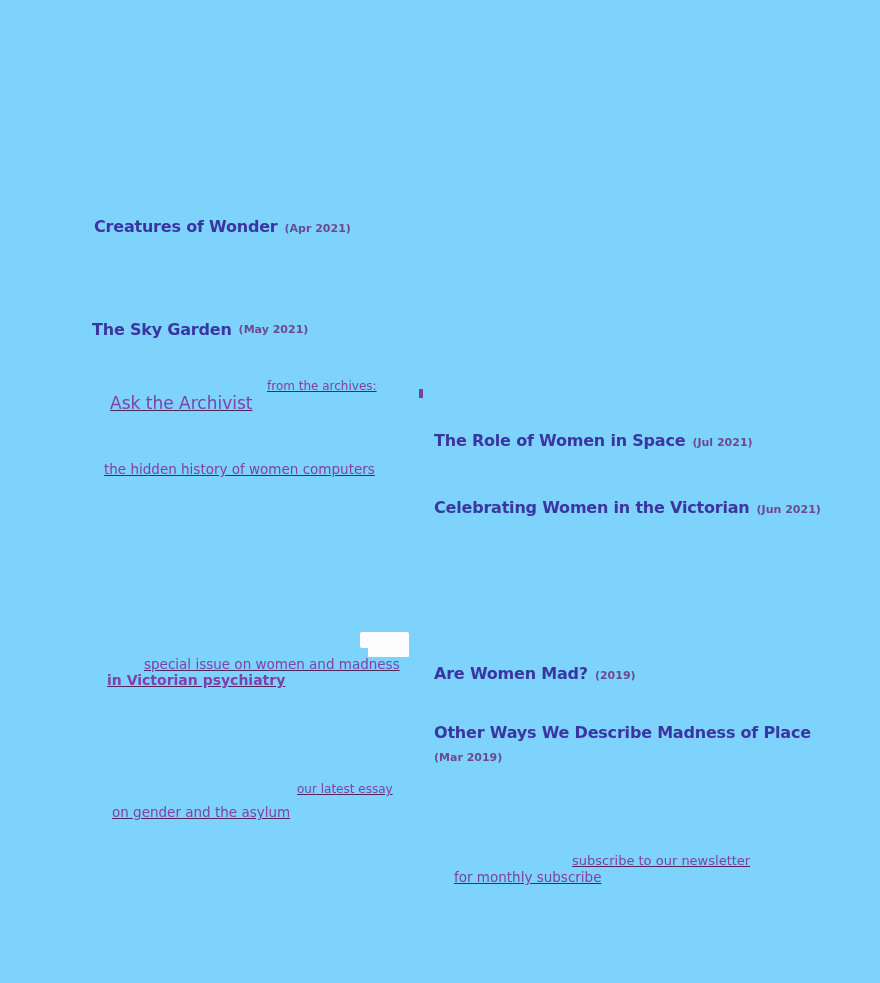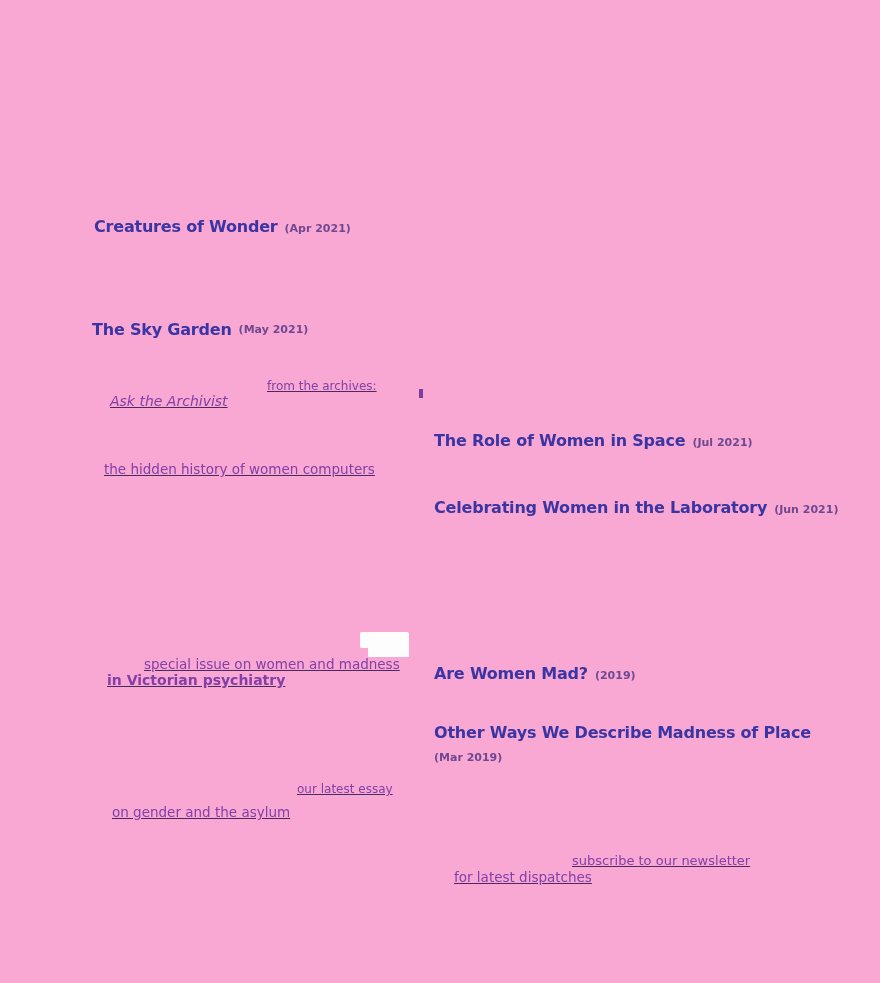"Creatures of Wonder" #canvas { background: #f9a8d4 -> #7dd3fc }
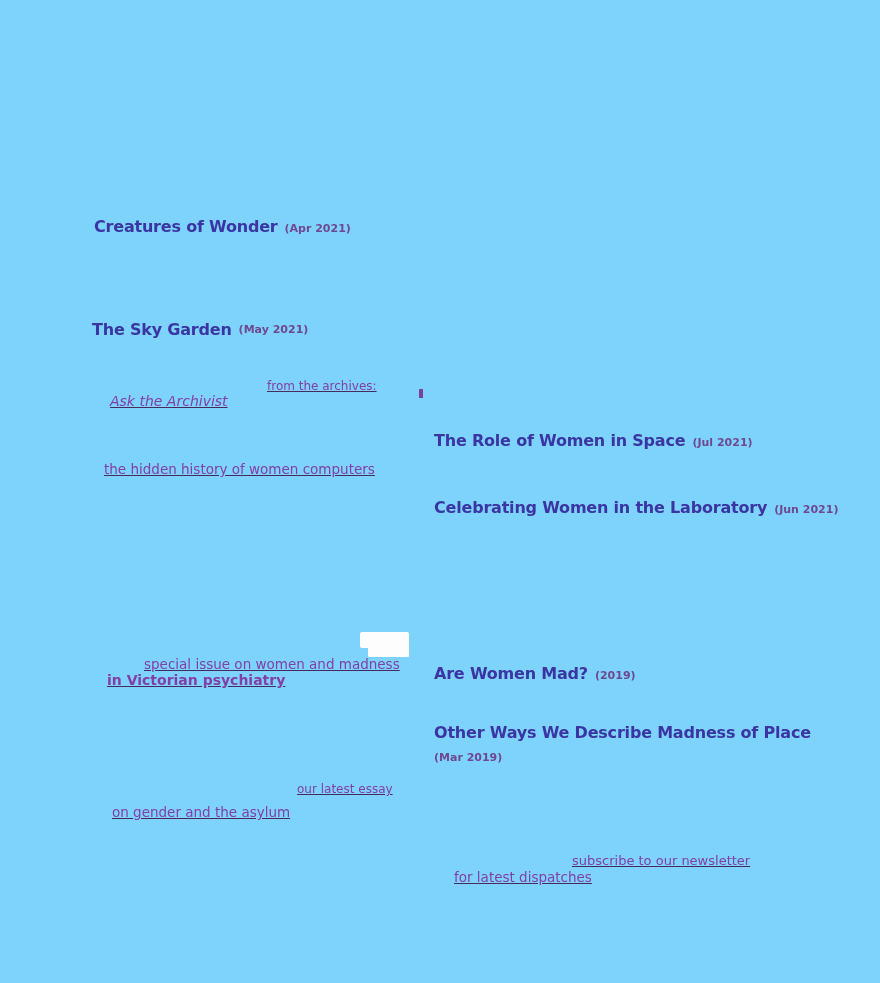"Ask the Archivist" span.abs { font-size: 14px -> 17px; font-style: italic -> none }
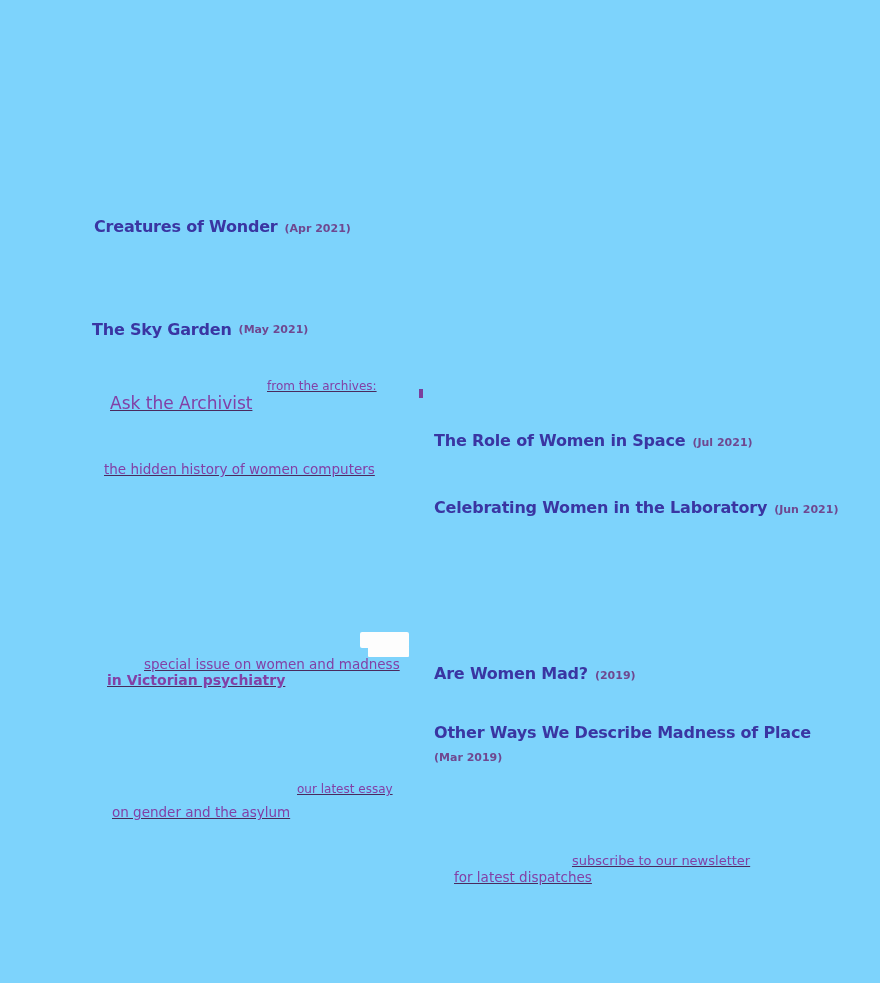"Celebrating Women in the Laboratory" span.title-link { text: Laboratory -> Victorian }
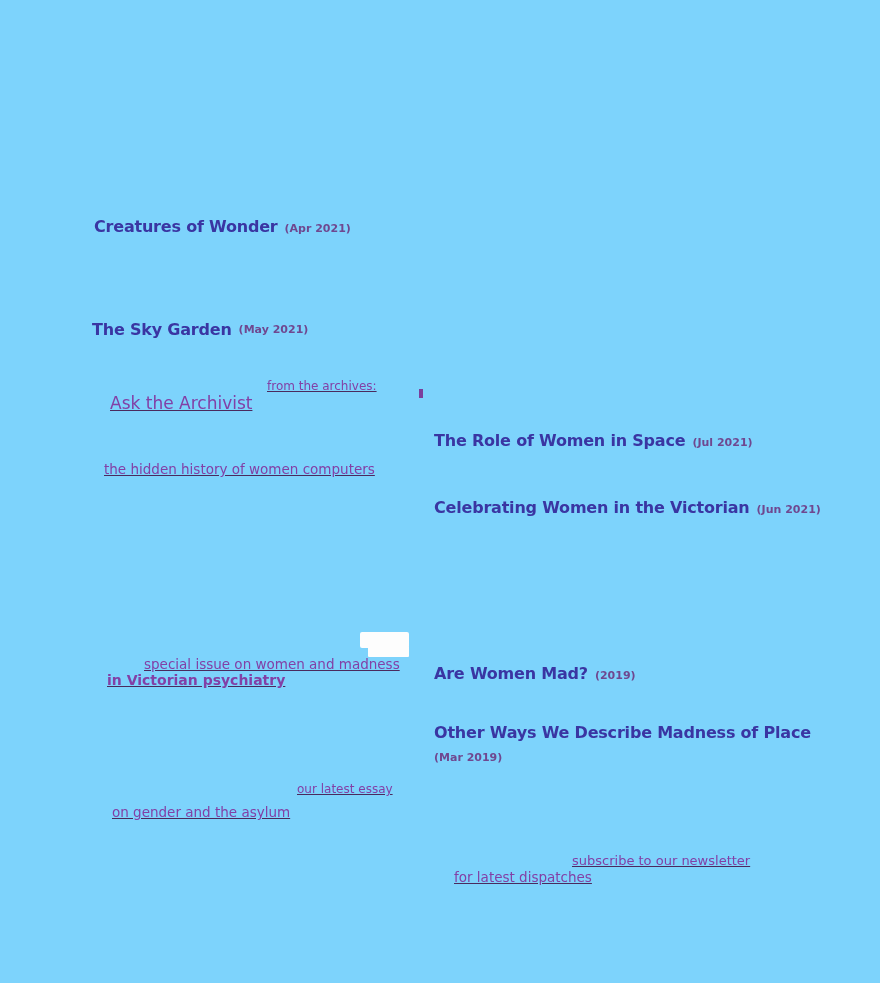"for latest dispatches" span.abs { text: latest dispatches -> monthly subscribe }
